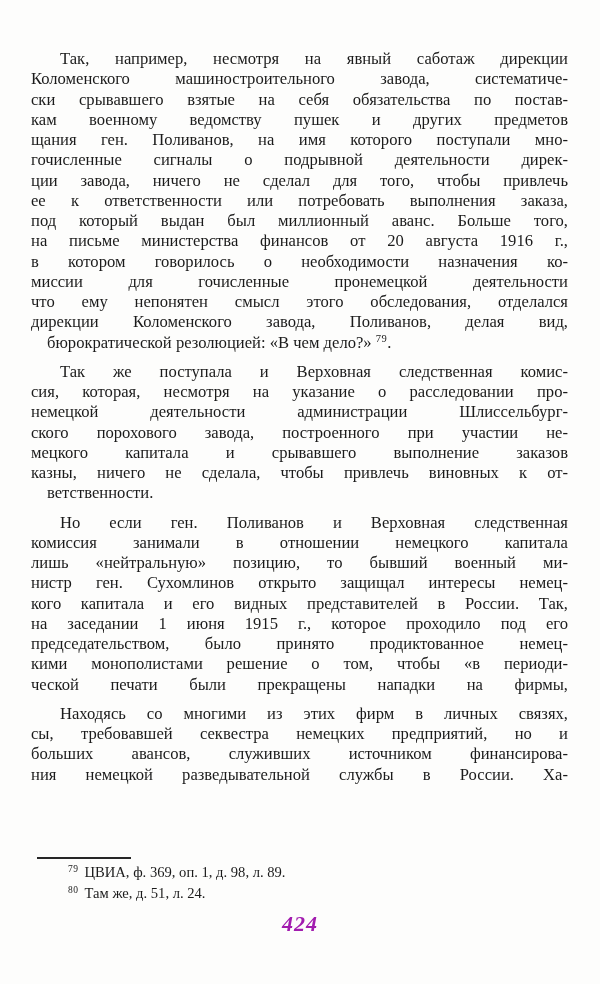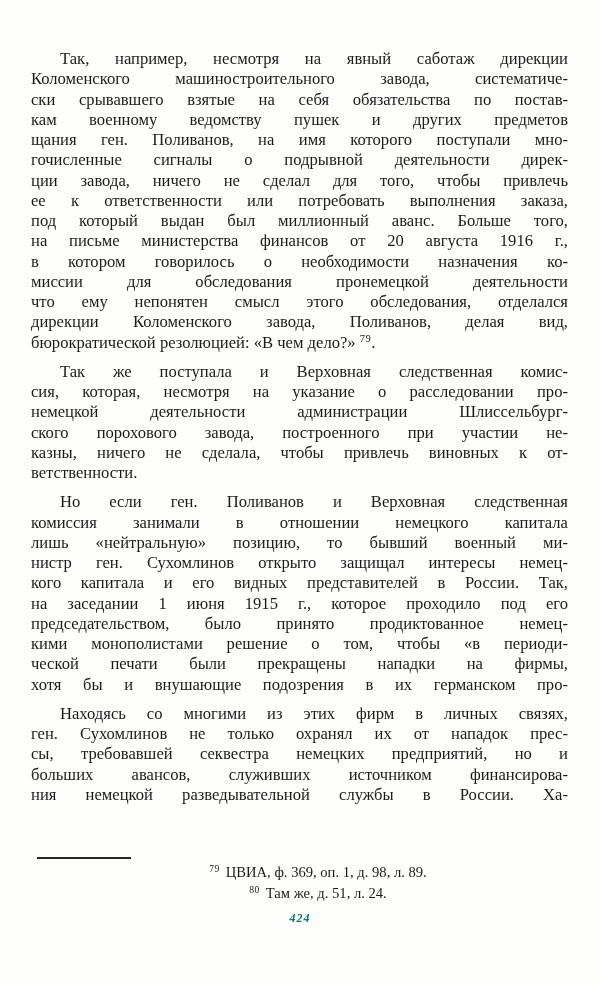"миссии для обследования пронемецкой" div.line { text: обследования -> гочисленные }
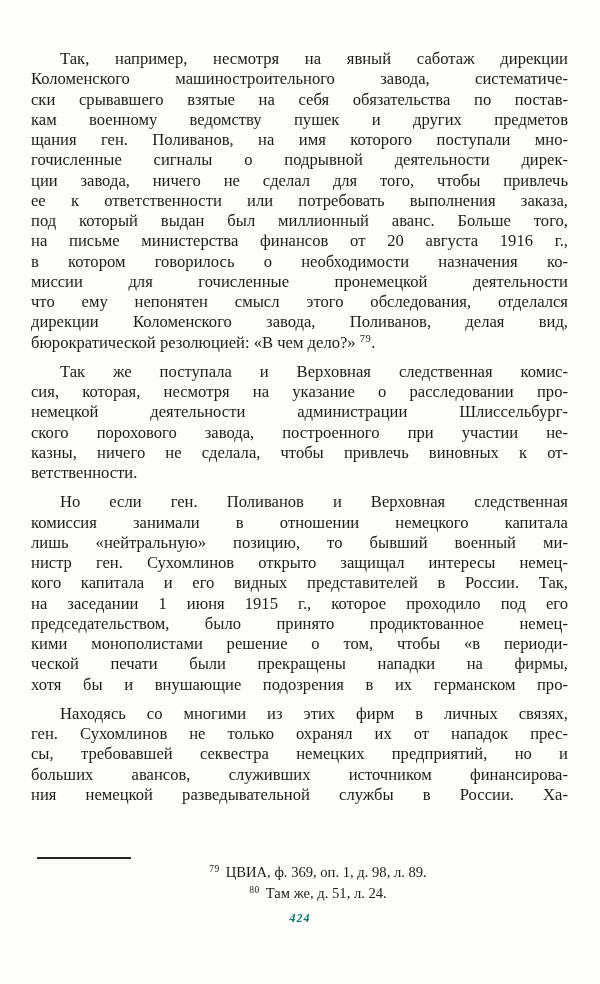"бюрократической резолюцией: «В чем" .line.endpara { margin-left: none -> 16px }
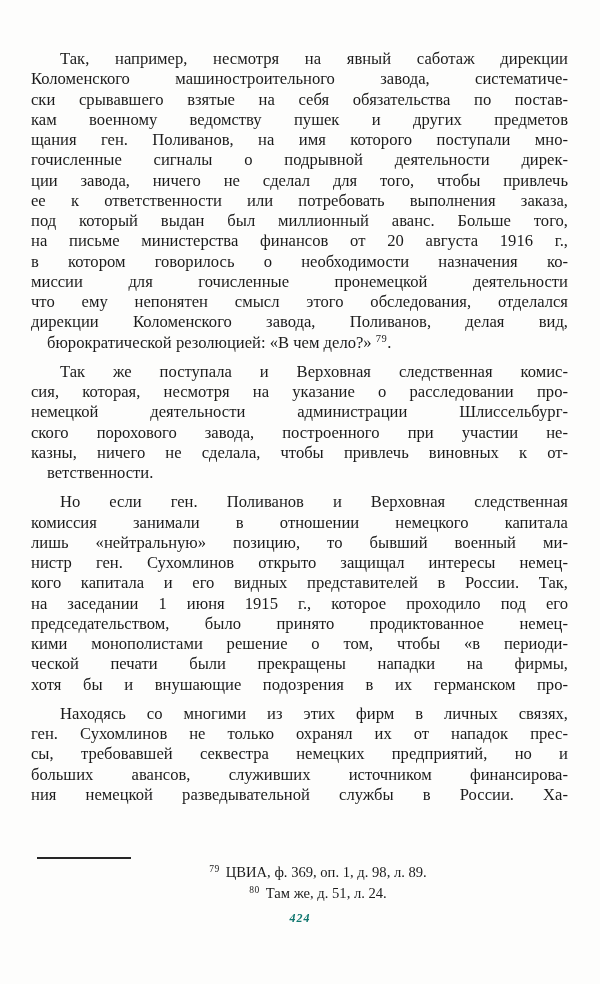"мецкого капитала и срывавшего выполнение" div.line { html: none -> <div>мецкого капитала и срывавшего выполнение заказов</div> }
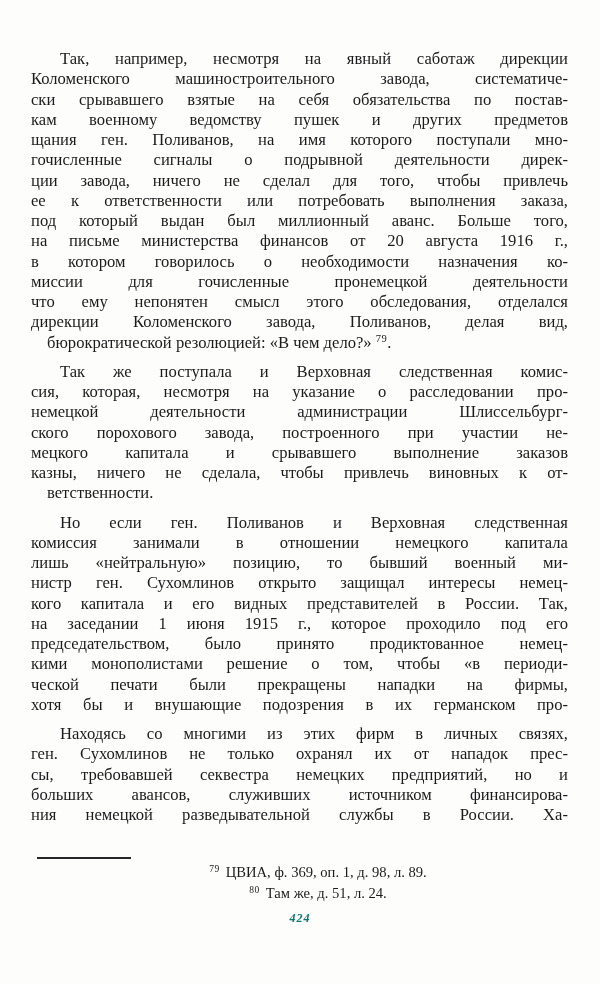"хотя бы и внушающие подозрения" div.line { html: <div>хотя бы и внушающие подозрения в их германском про-</div> -> none }
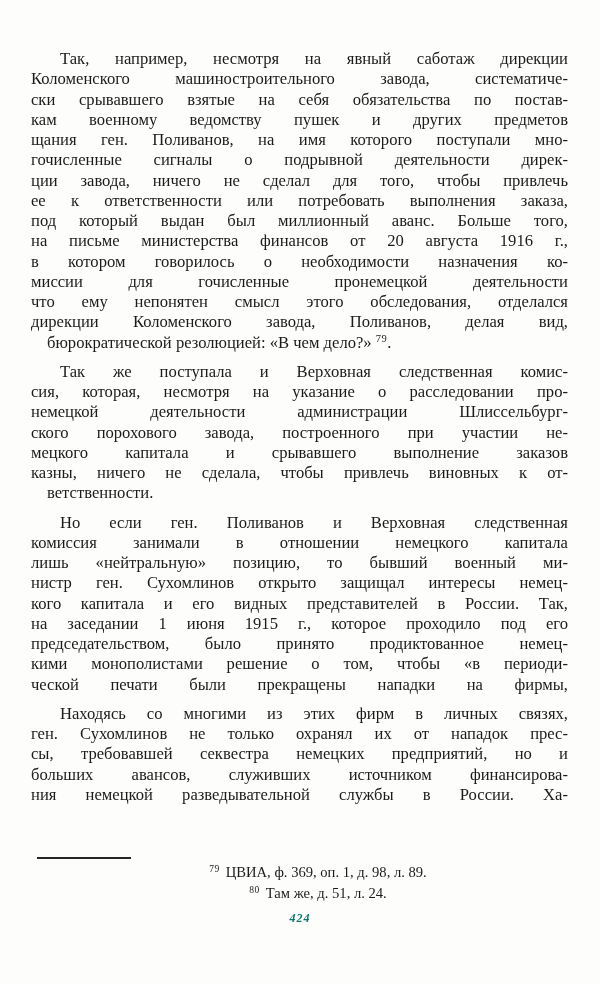"ген. Сухомлинов не только охранял" div.line { html: <div>ген. Сухомлинов не только охранял их от нападок прес-</div> -> none }
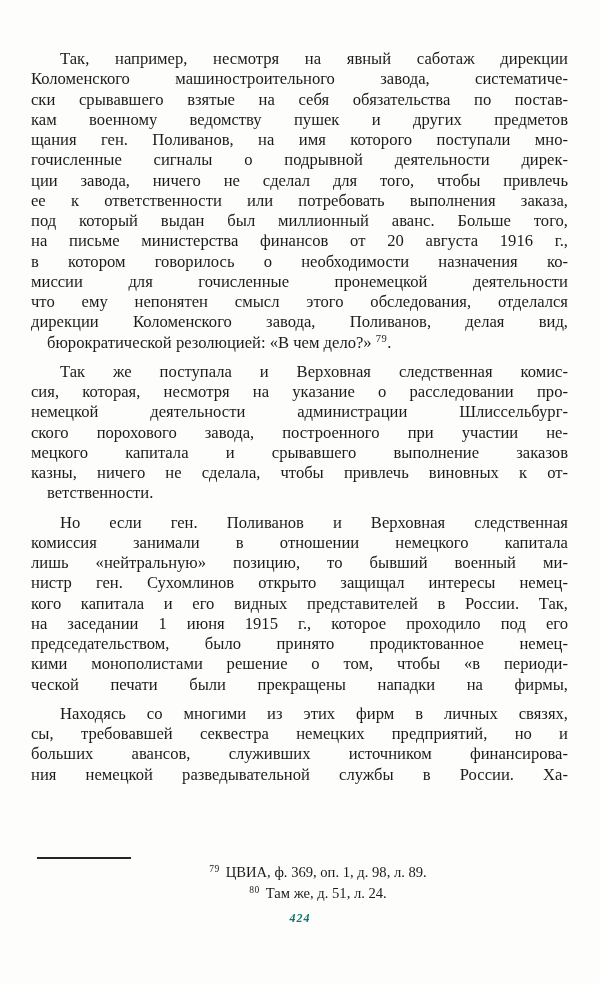"79 ЦВИА, ф. 369, оп." .footnote { text-align: center -> left }
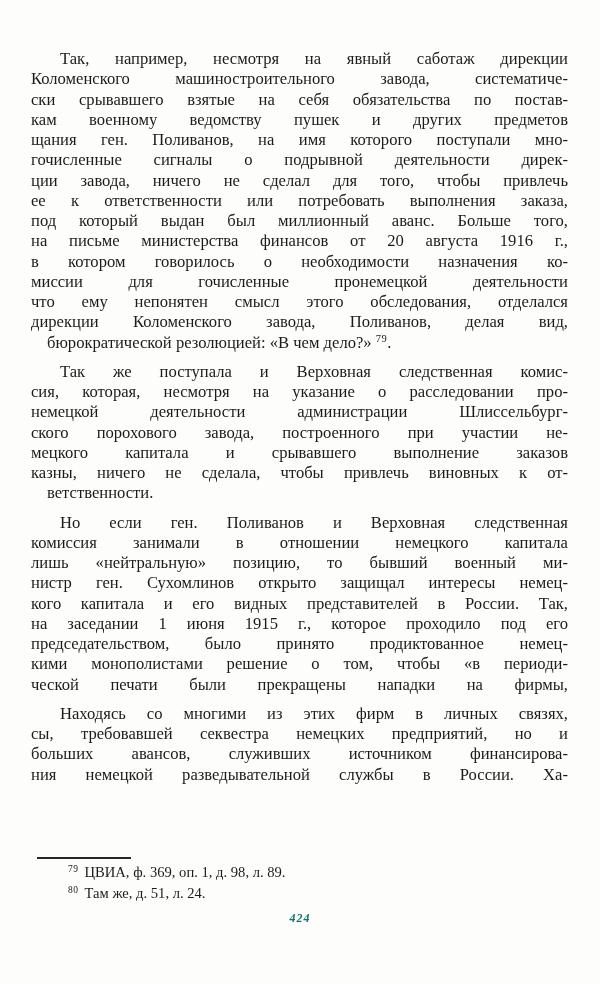"424" .pagenum { color: #0f766e -> #a21caf; font-size: 12px -> 22px }
